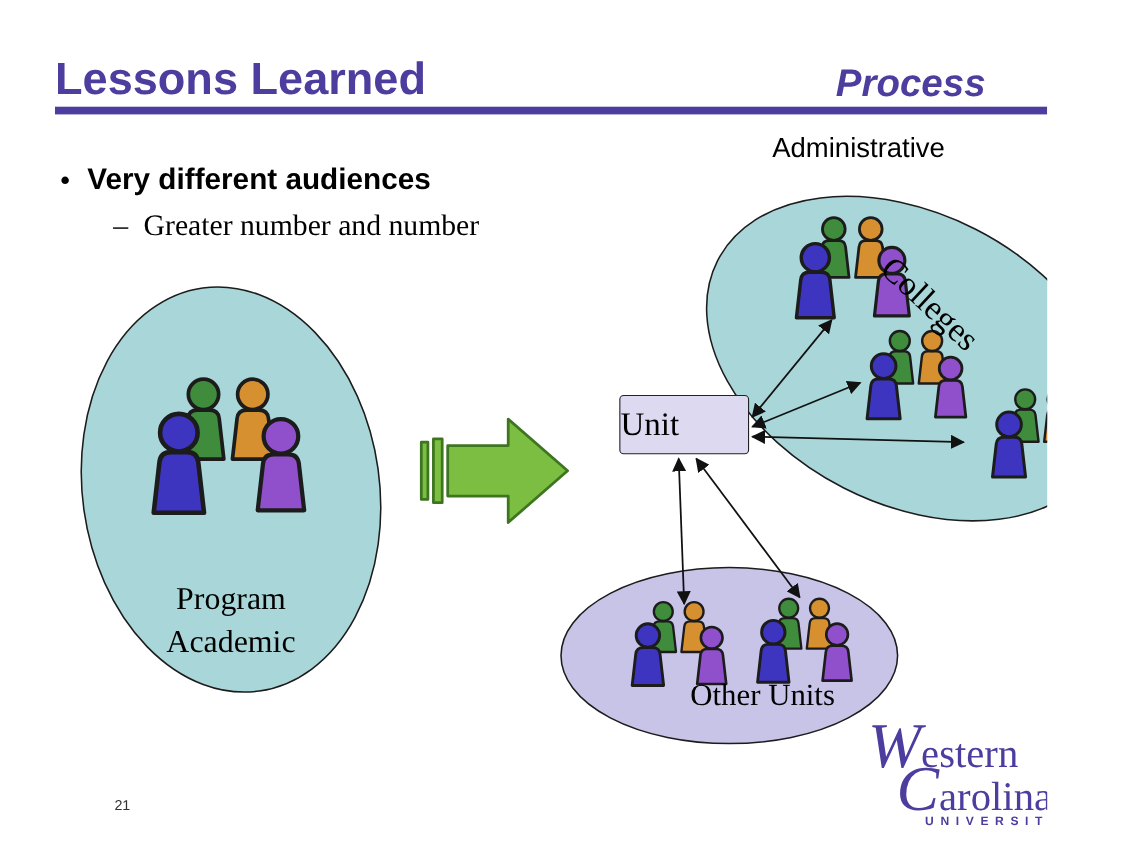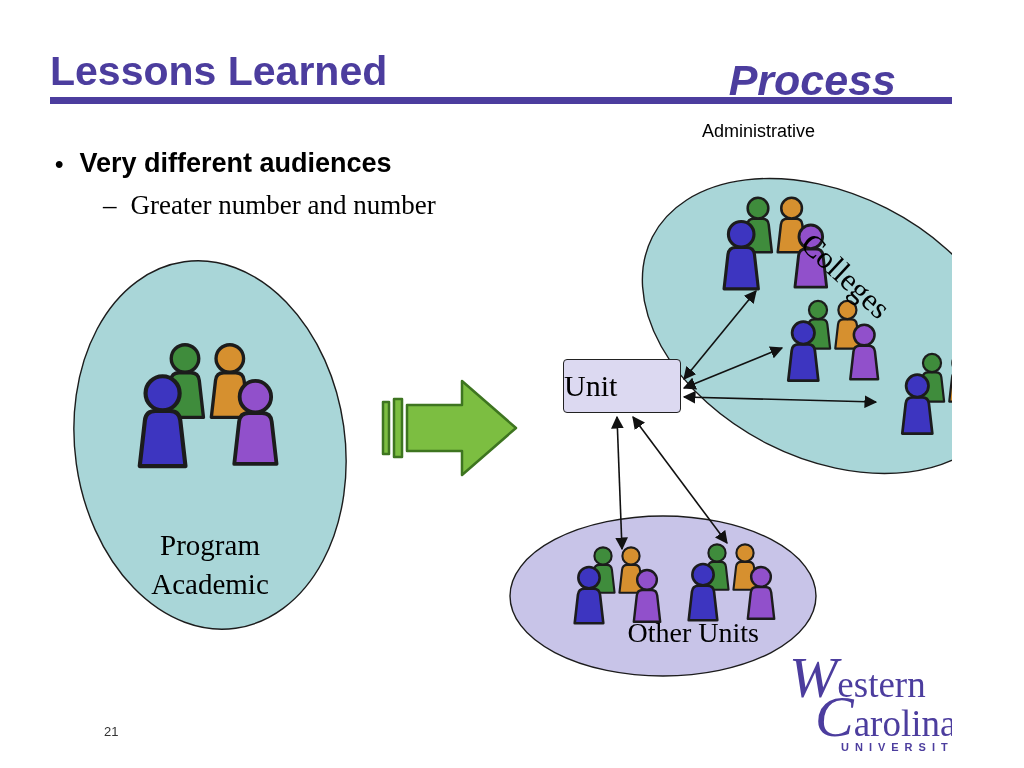"Process" .corner { font-size: 43px -> 35px }
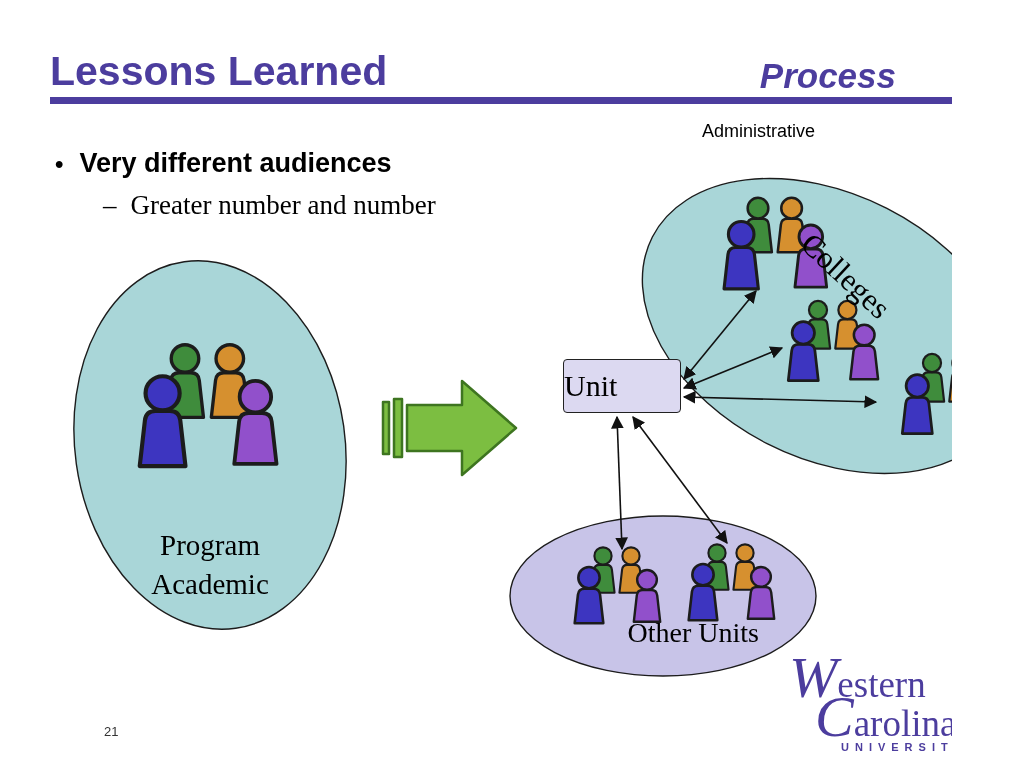"Administrative" .admin-label { font-size: 18px -> 25px }
